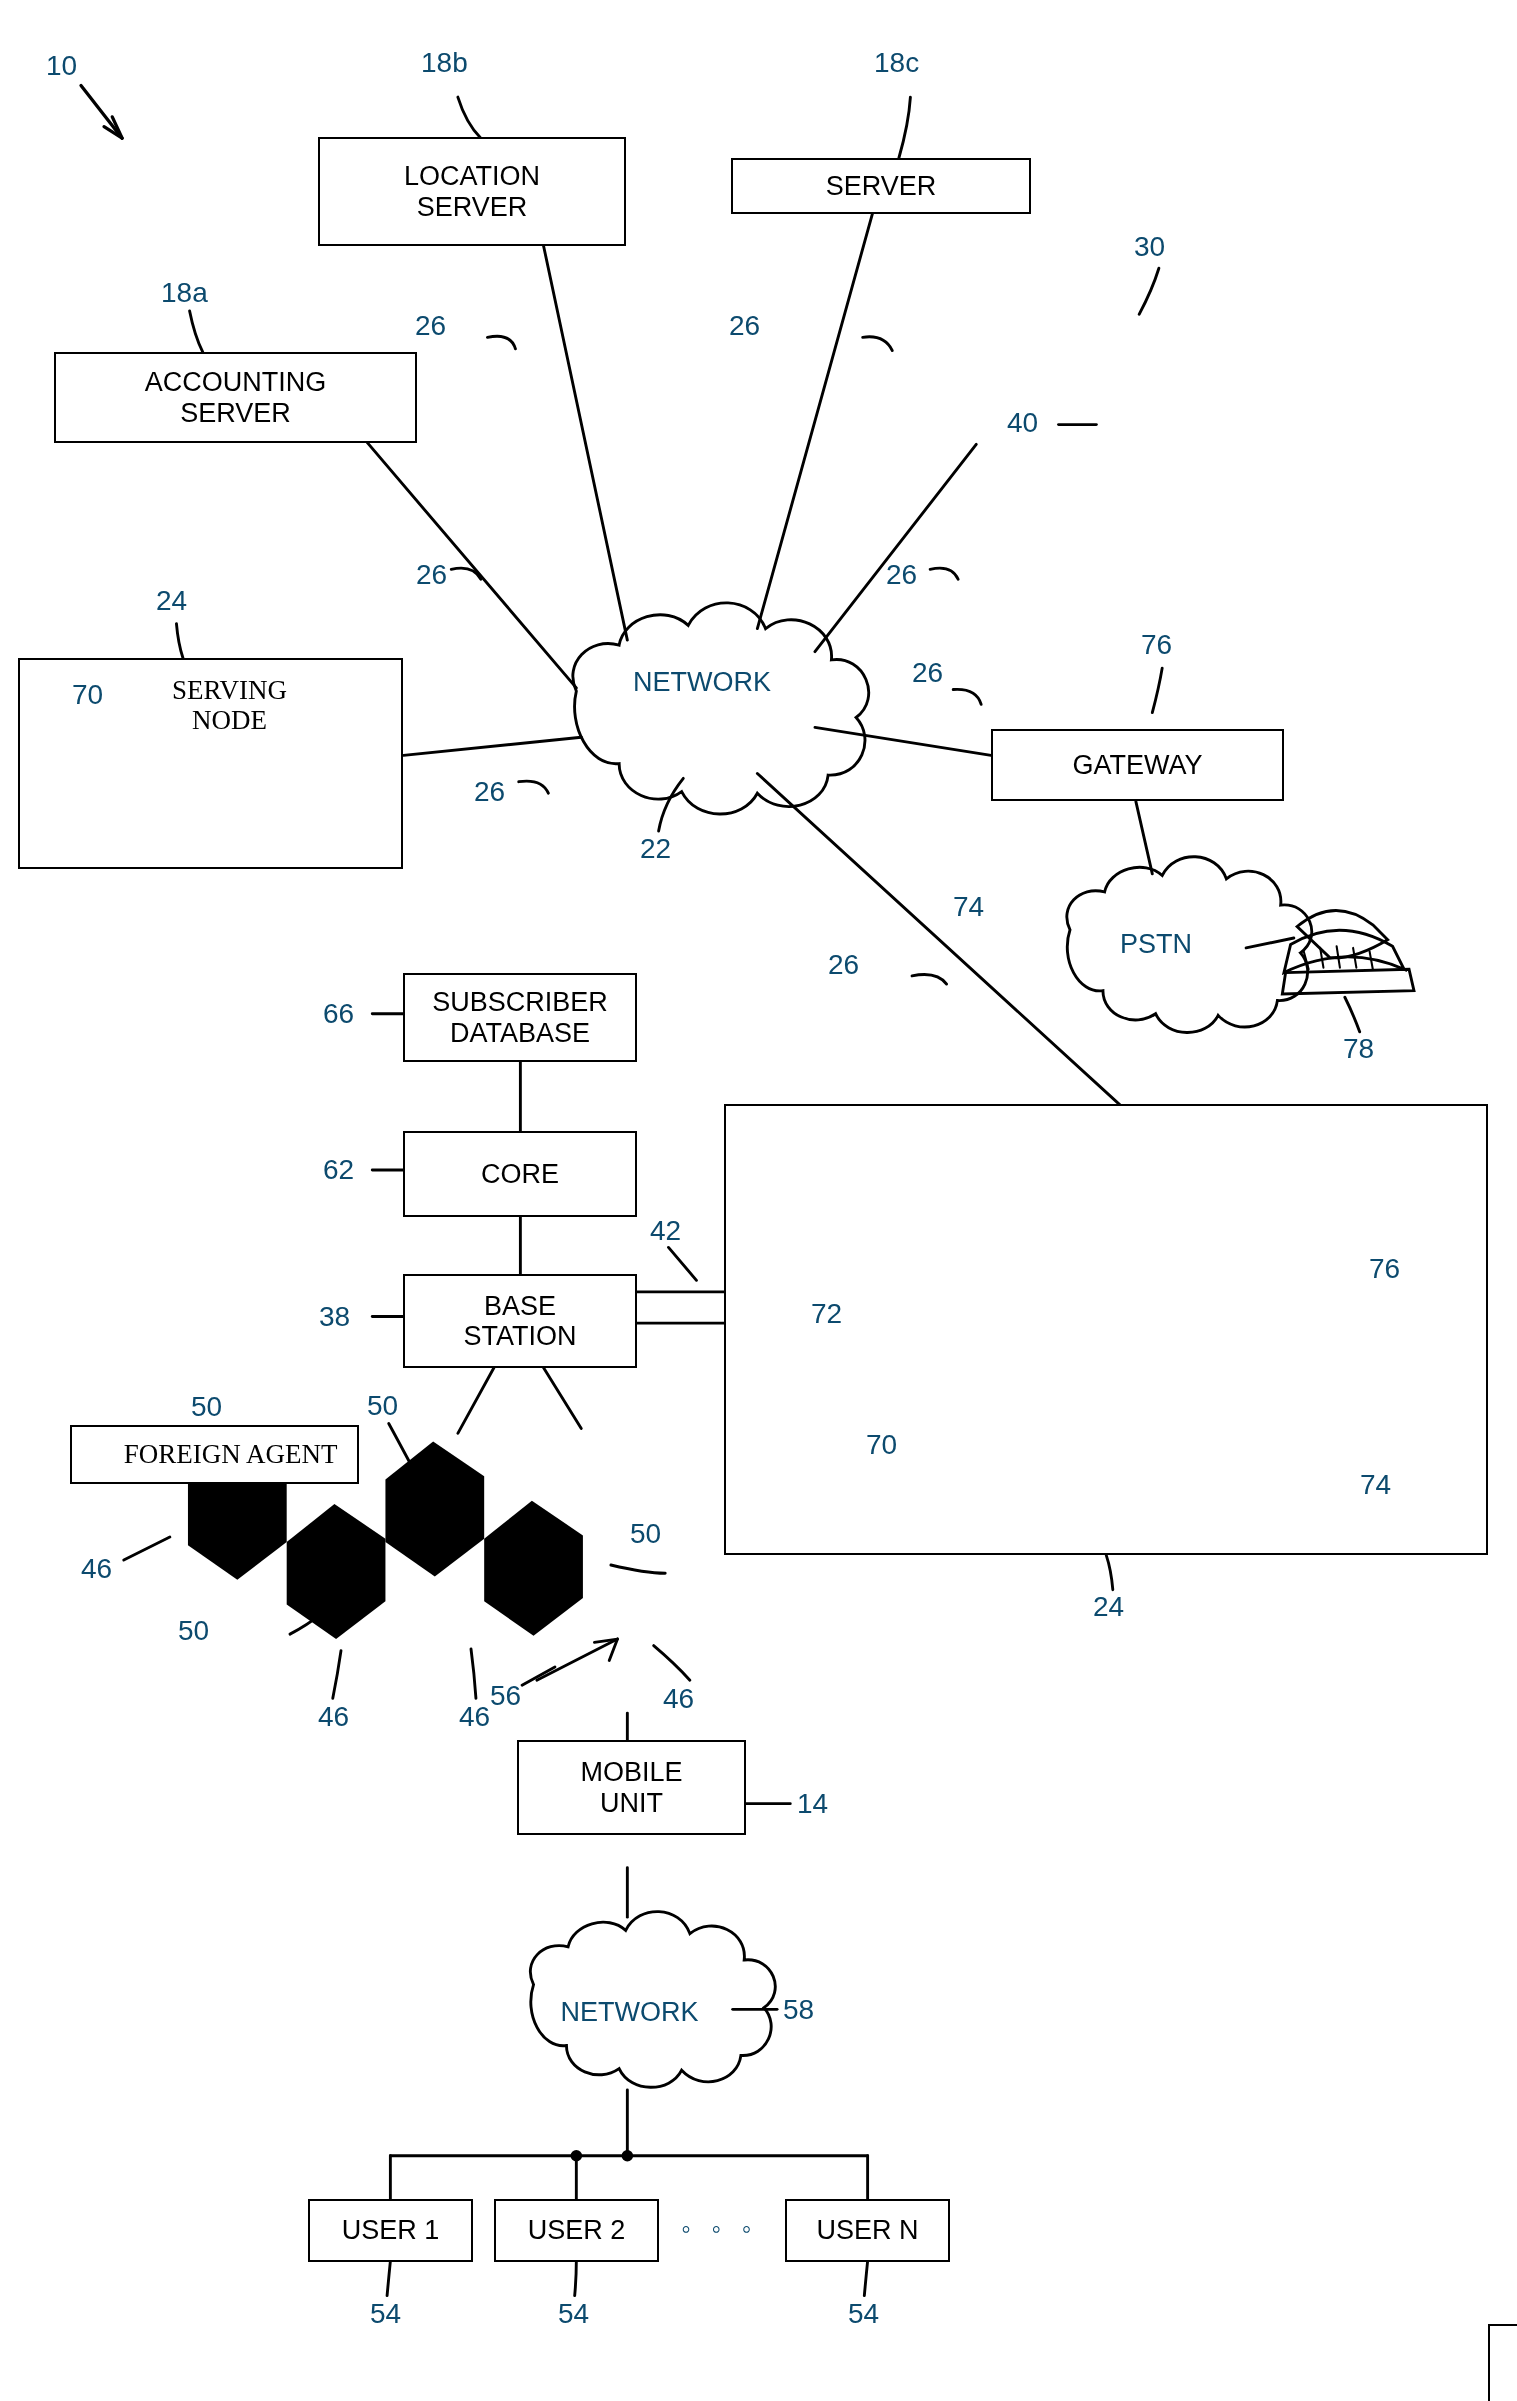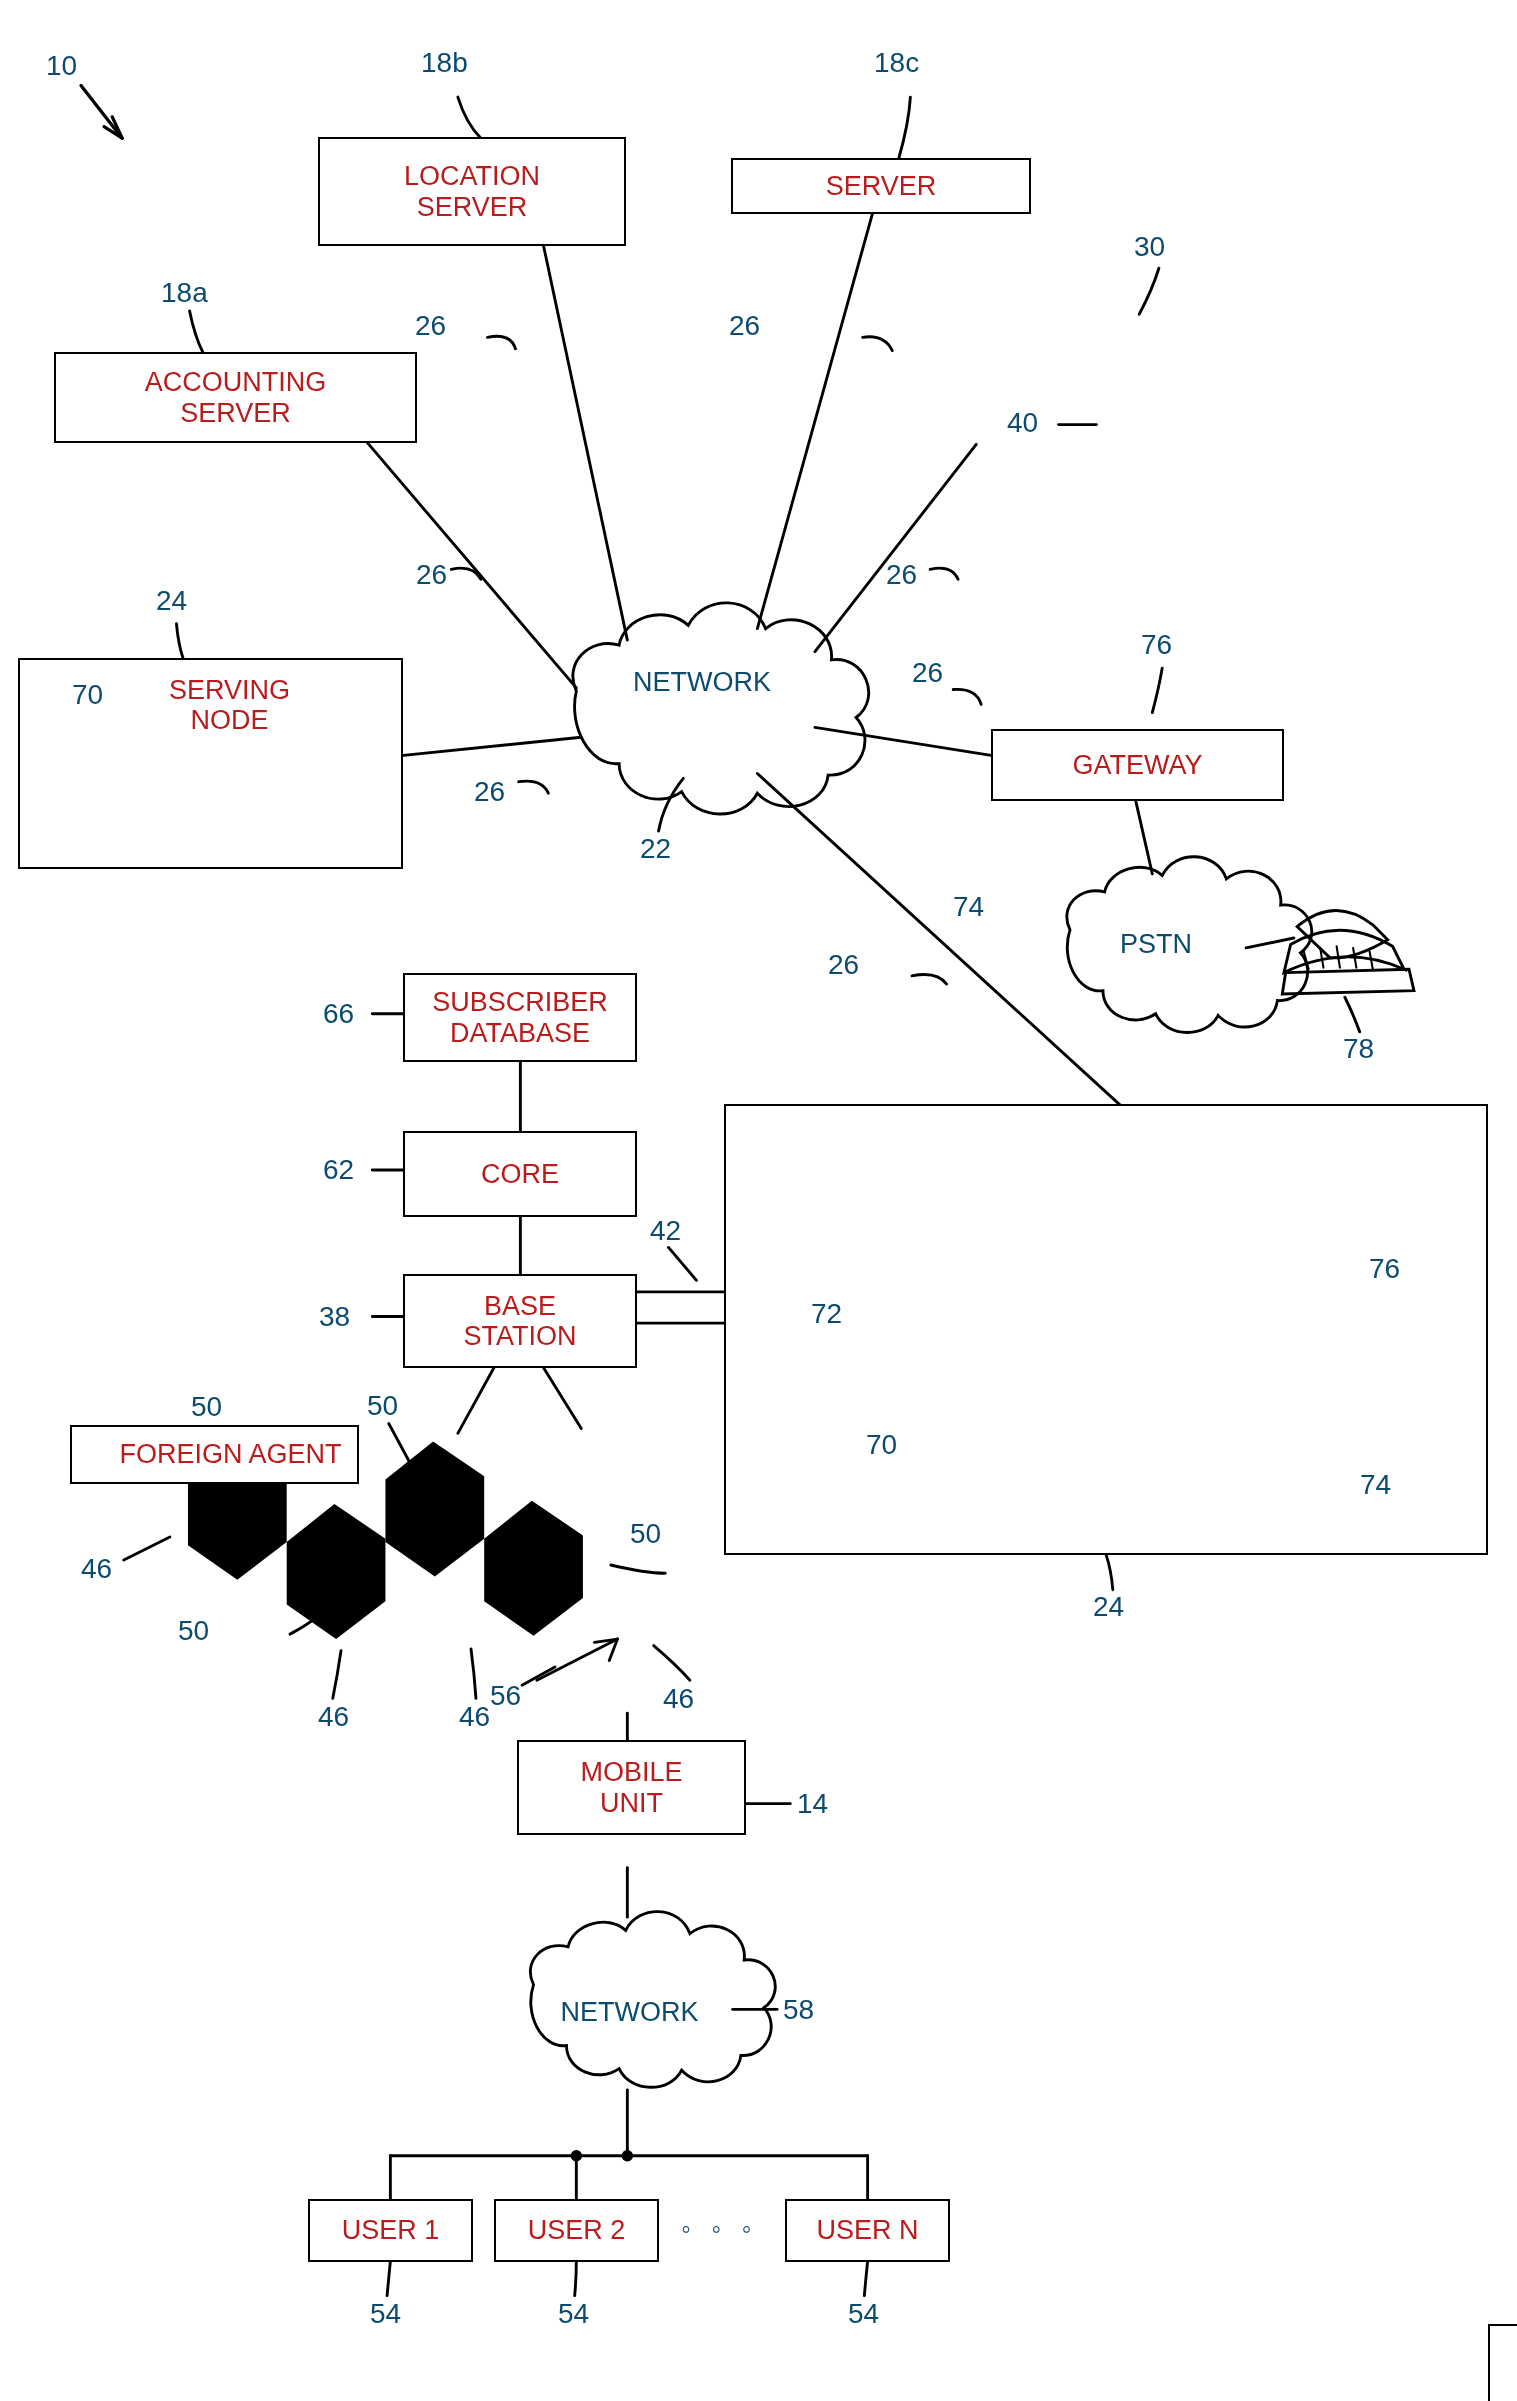"LOCATION" .box { color: #b91c1c -> #000000 }
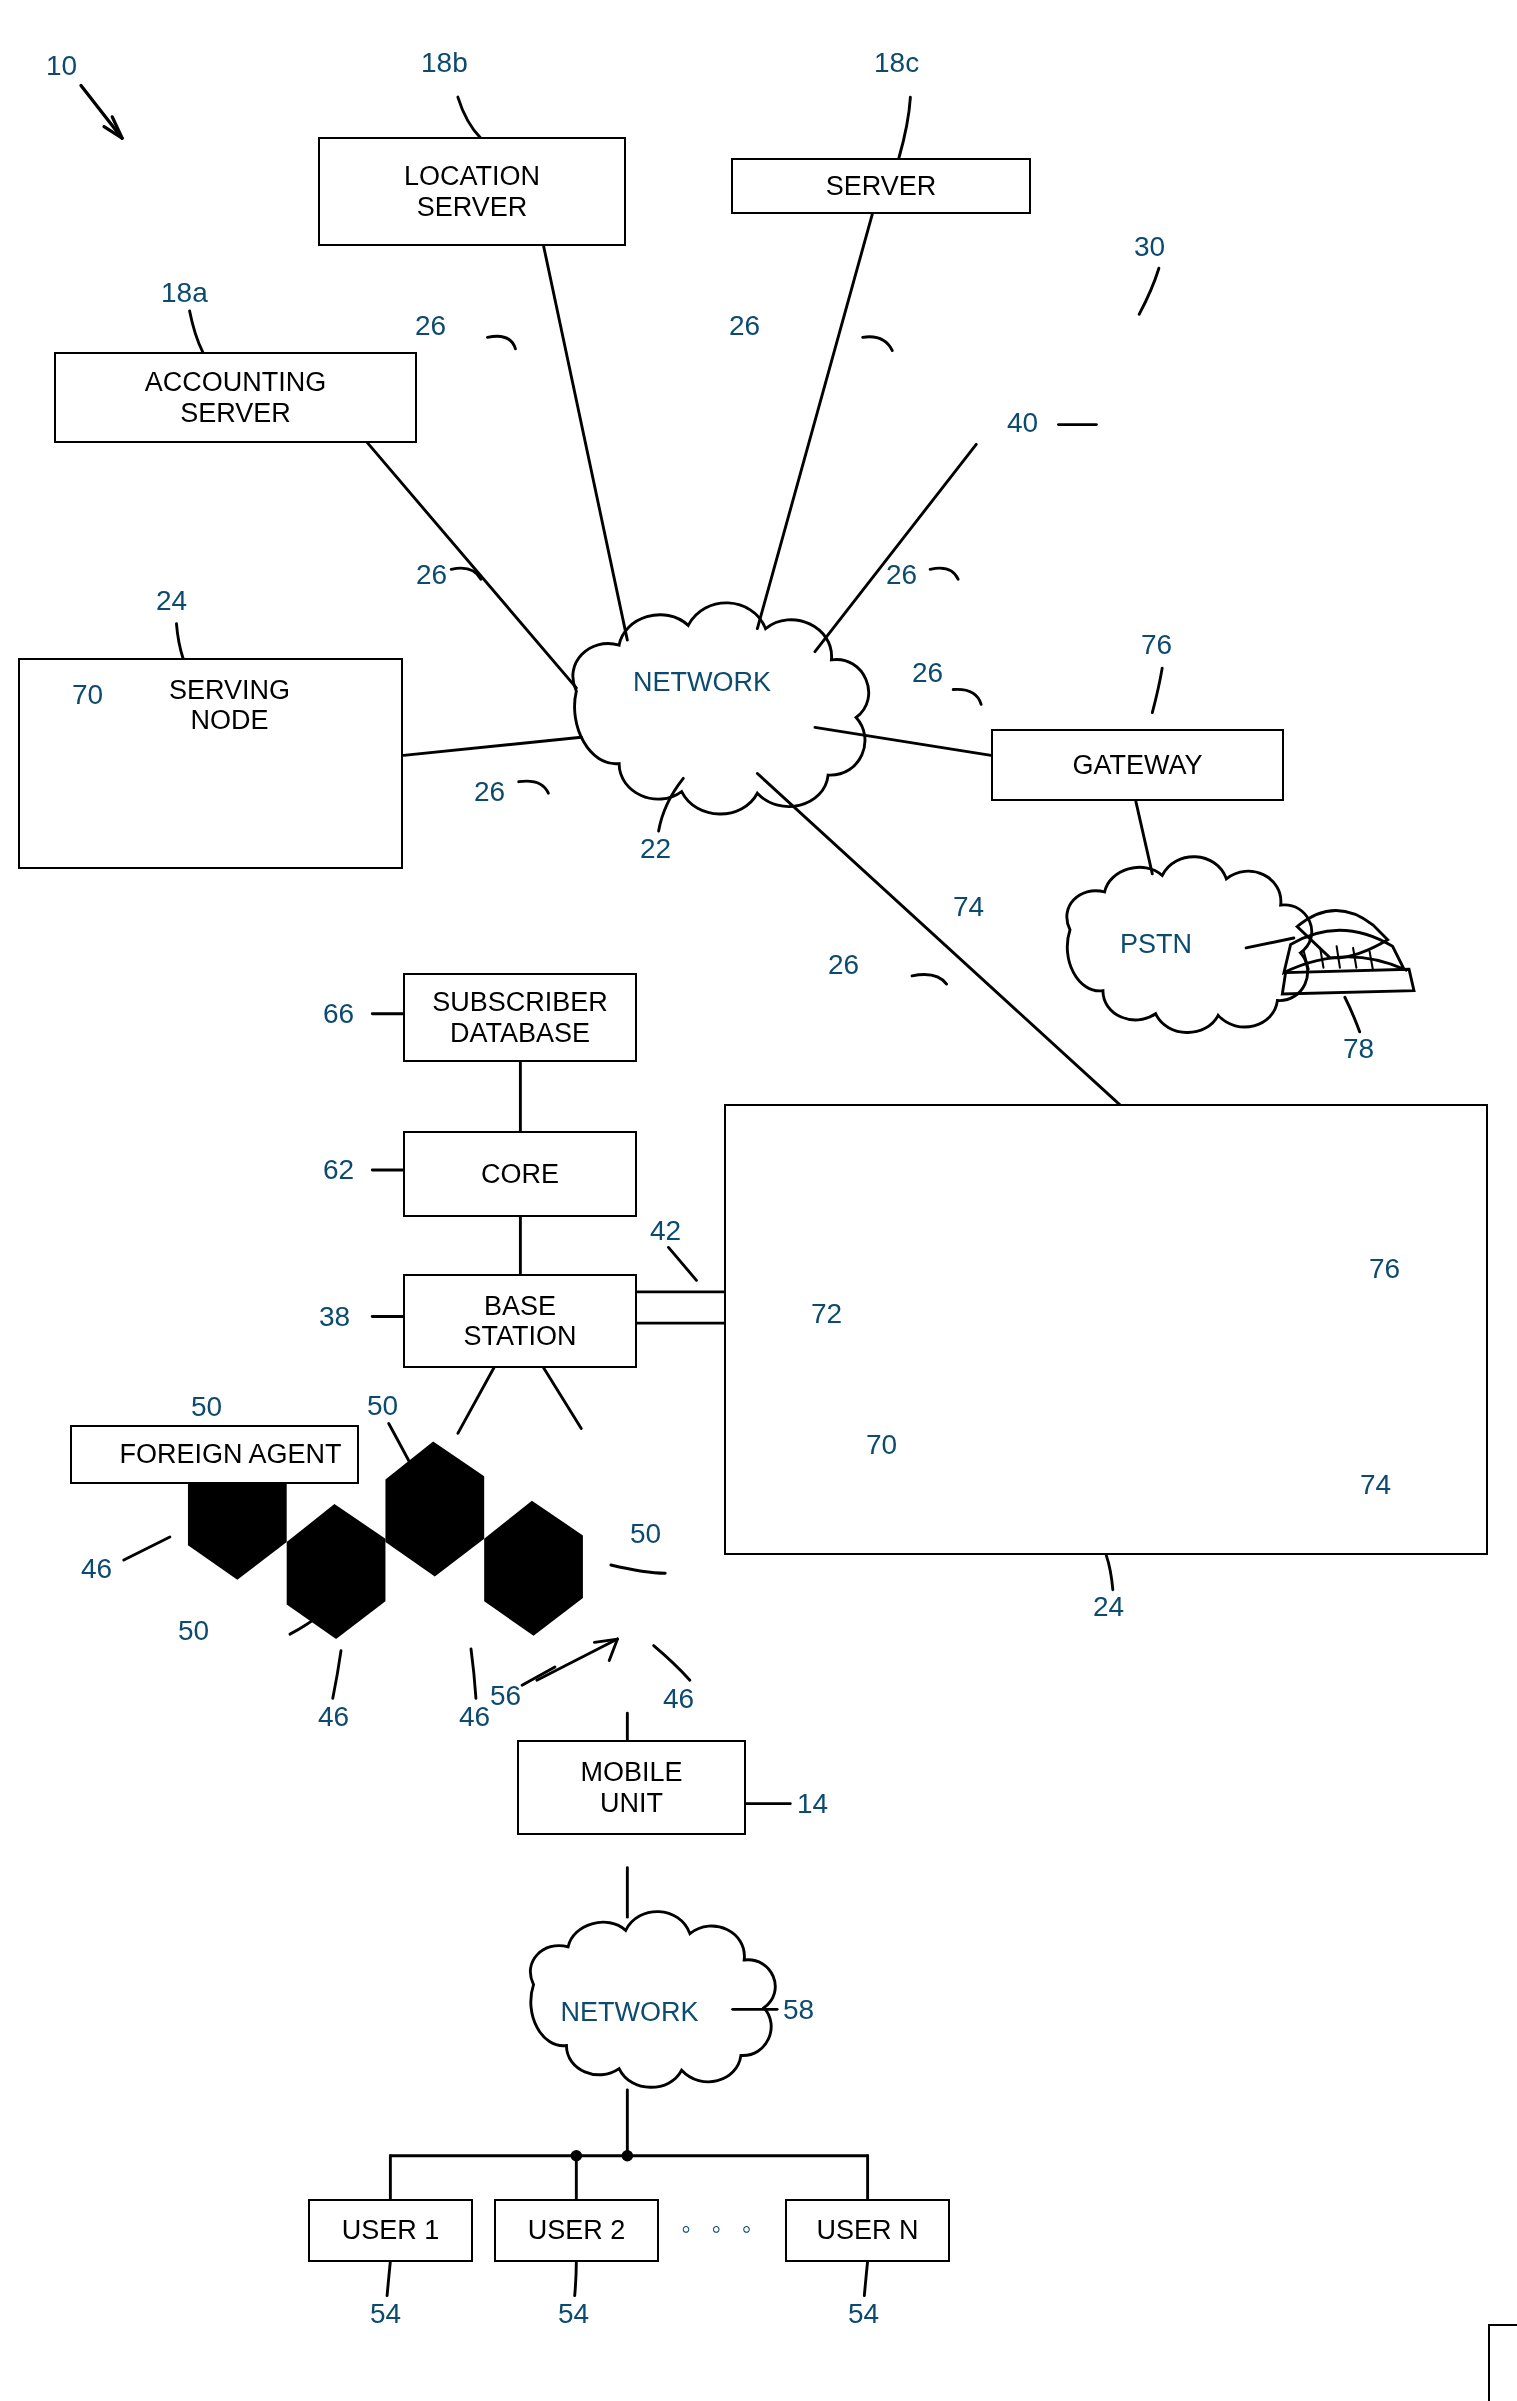"SERVING" div.box { font-family: none -> Liberation Serif, serif }
